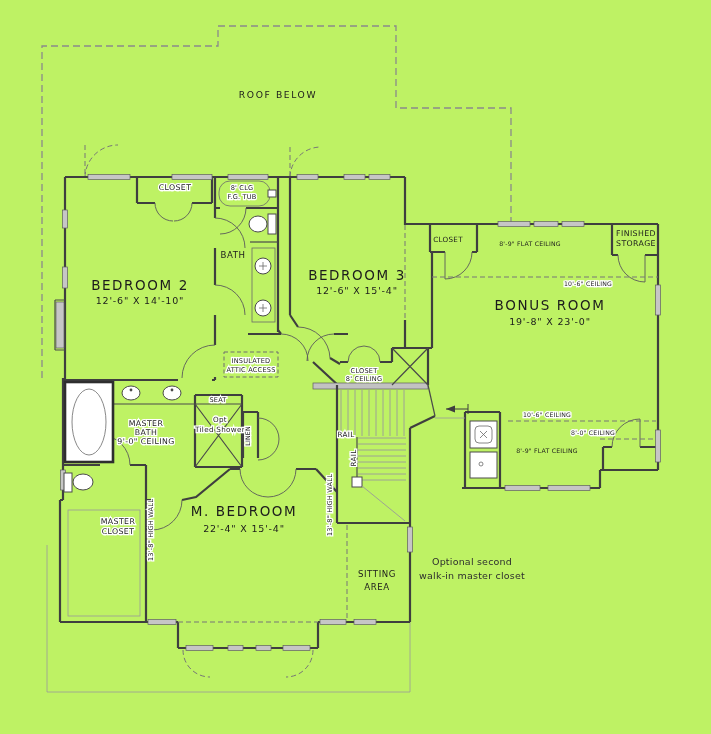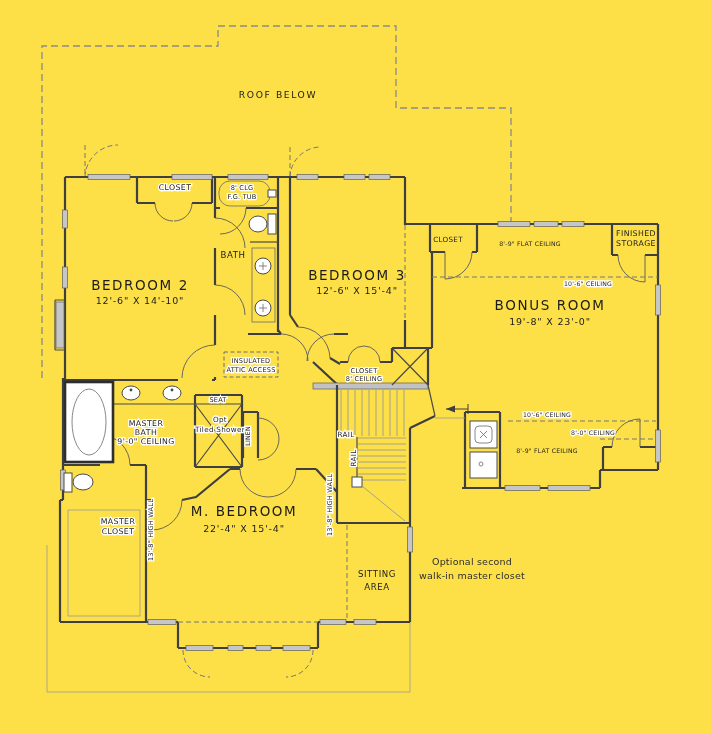"ROOF BELOW" .page { background: #fde047 -> #bef264 }
